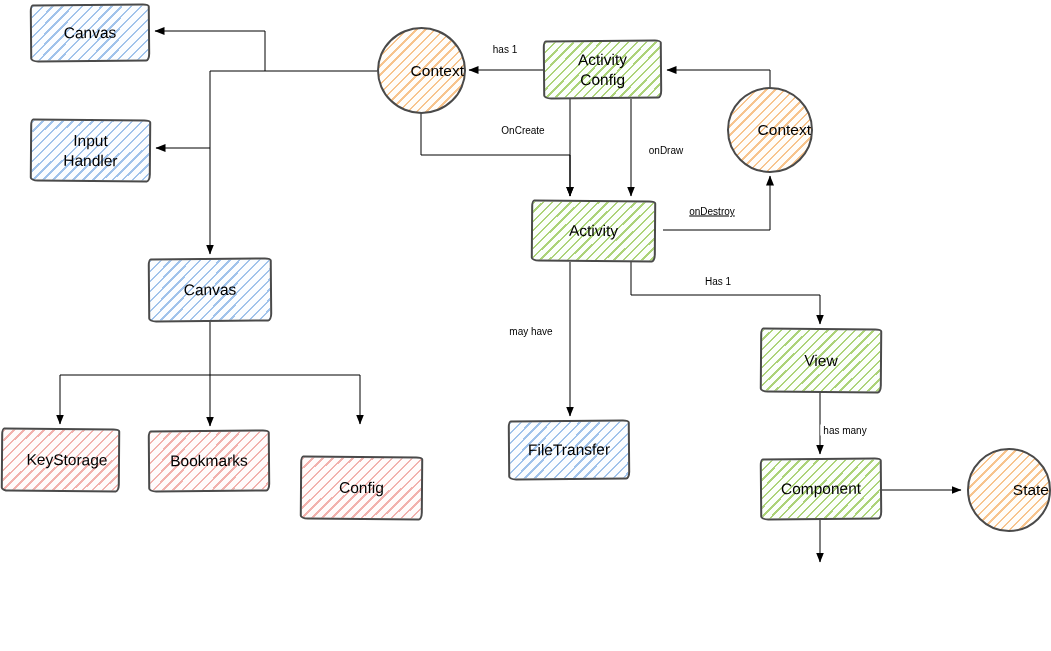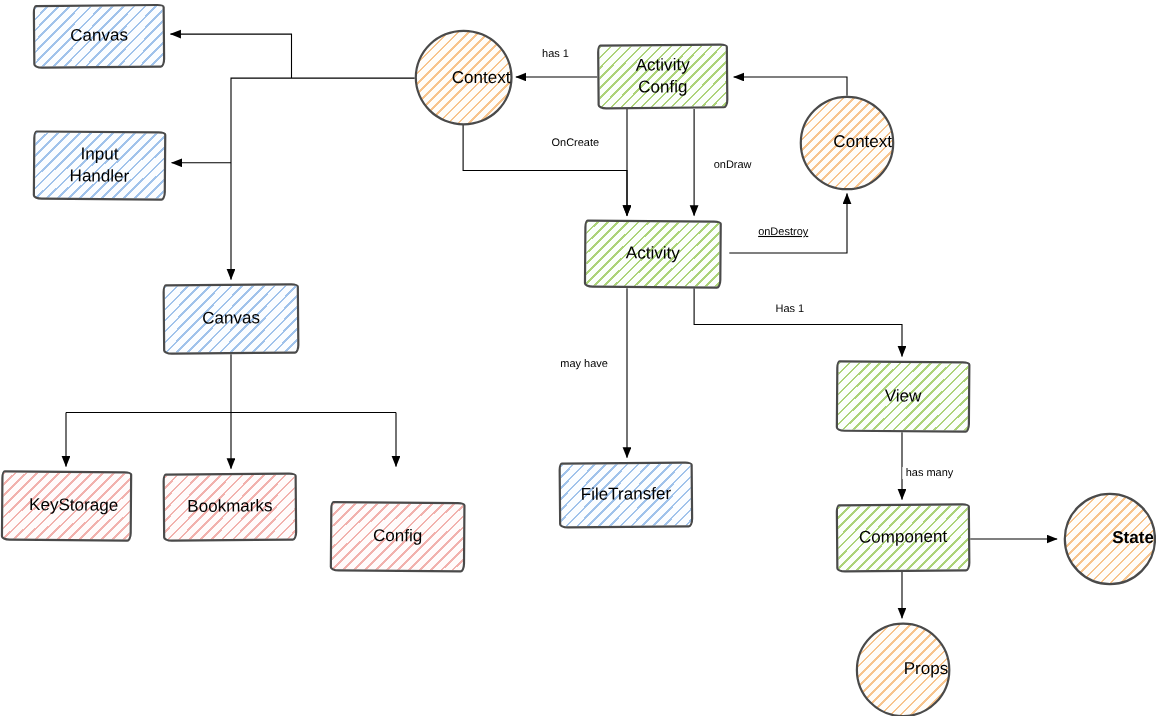"State" div.node { font-weight: bold -> none }
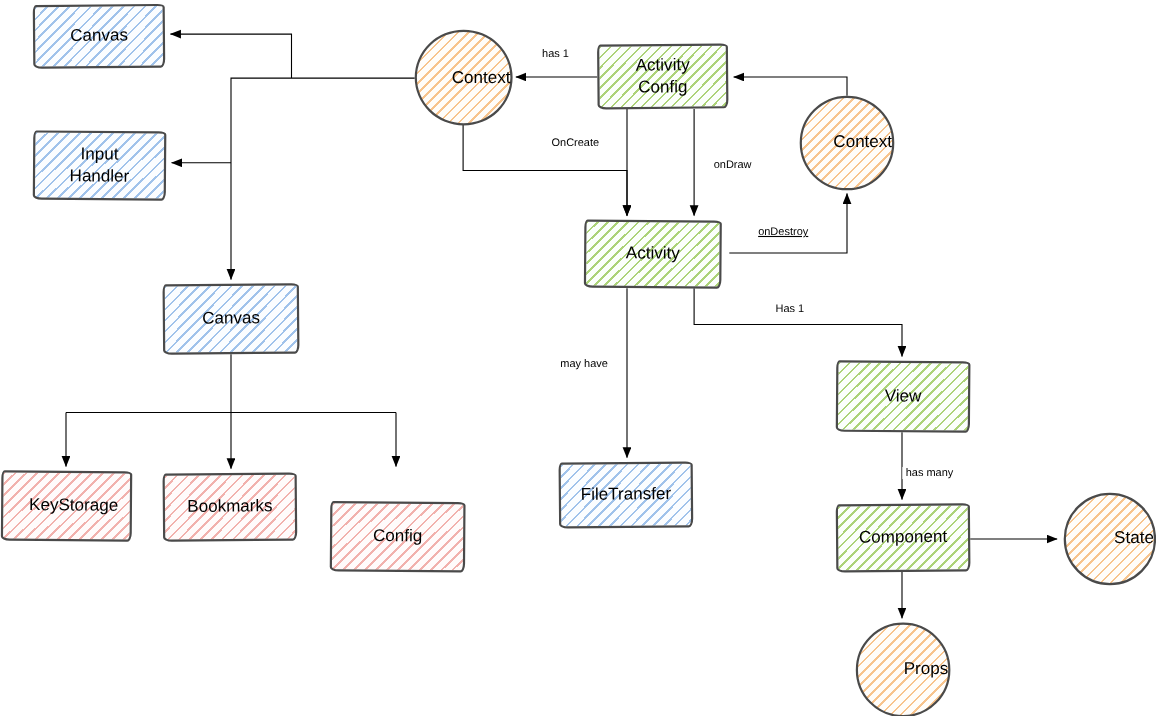"Props" div.node { html: <div> <span>Props</span> </div> -> none }
